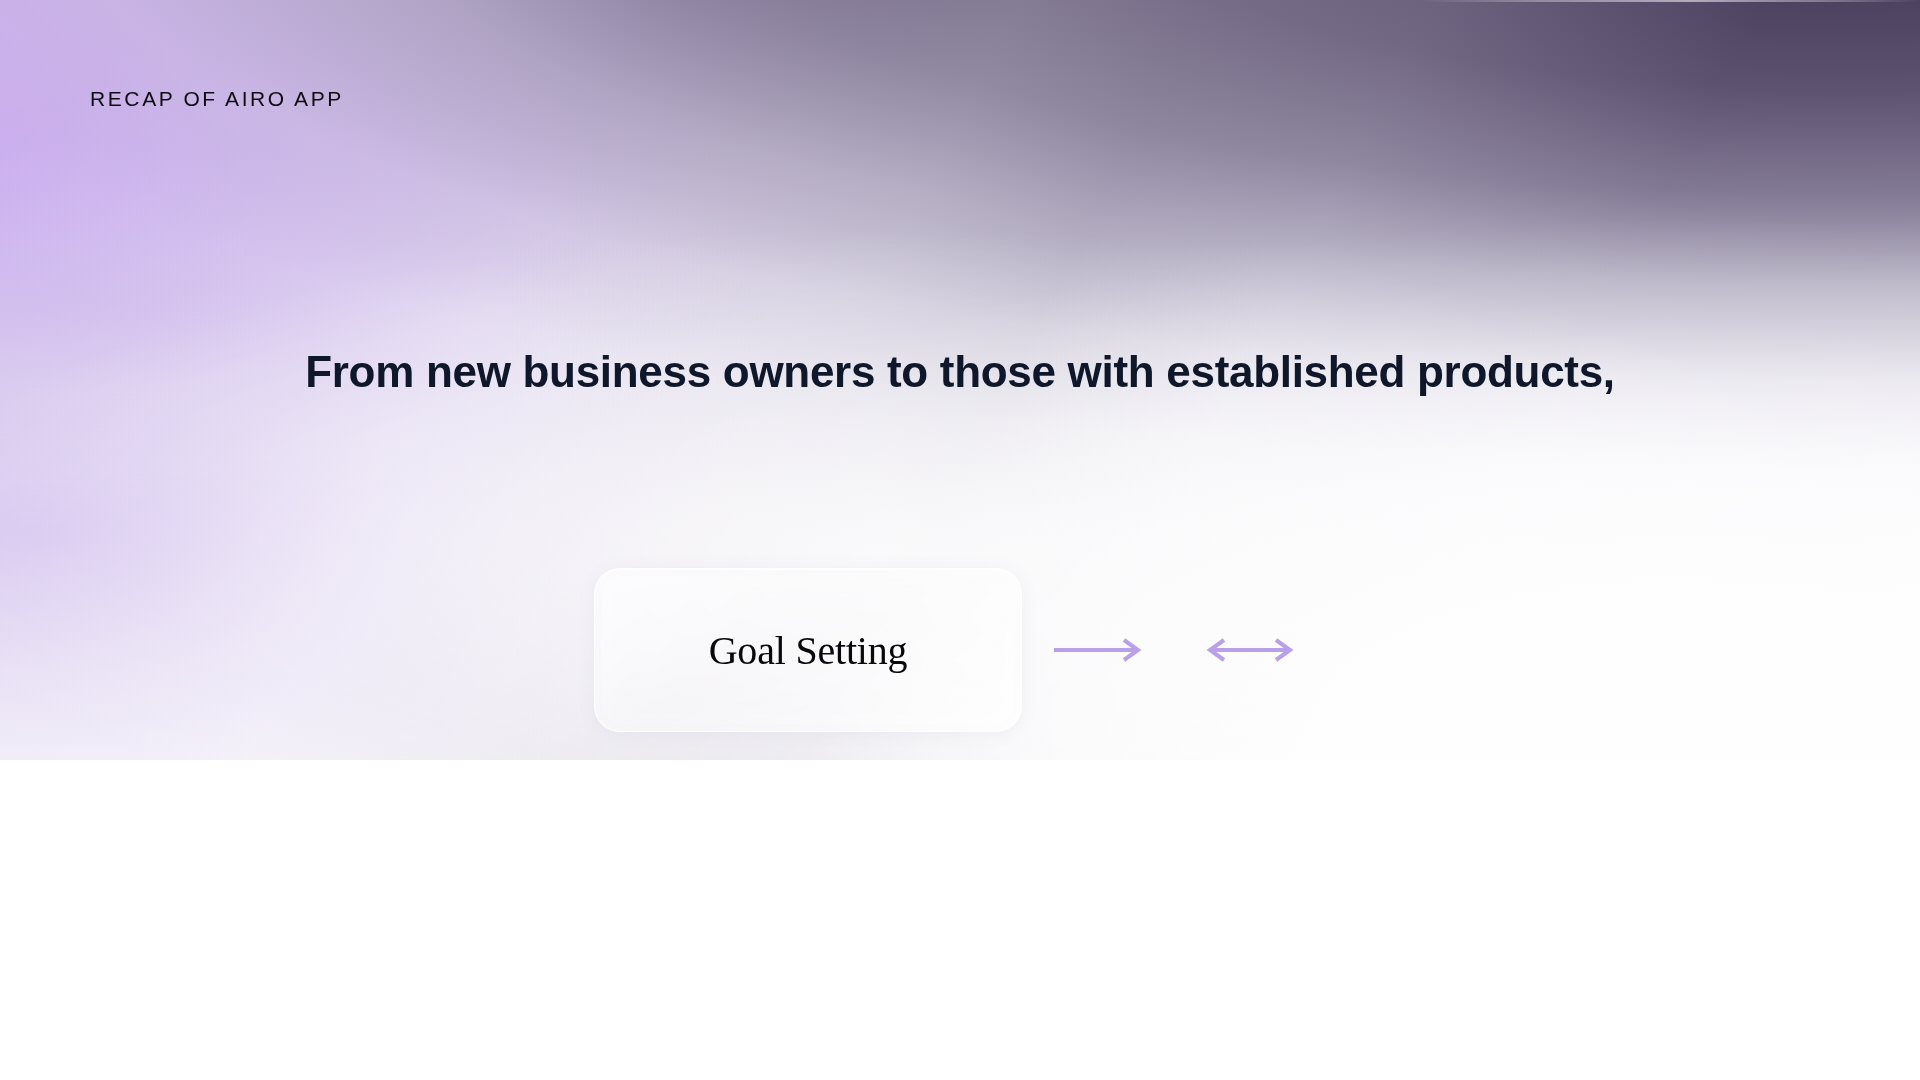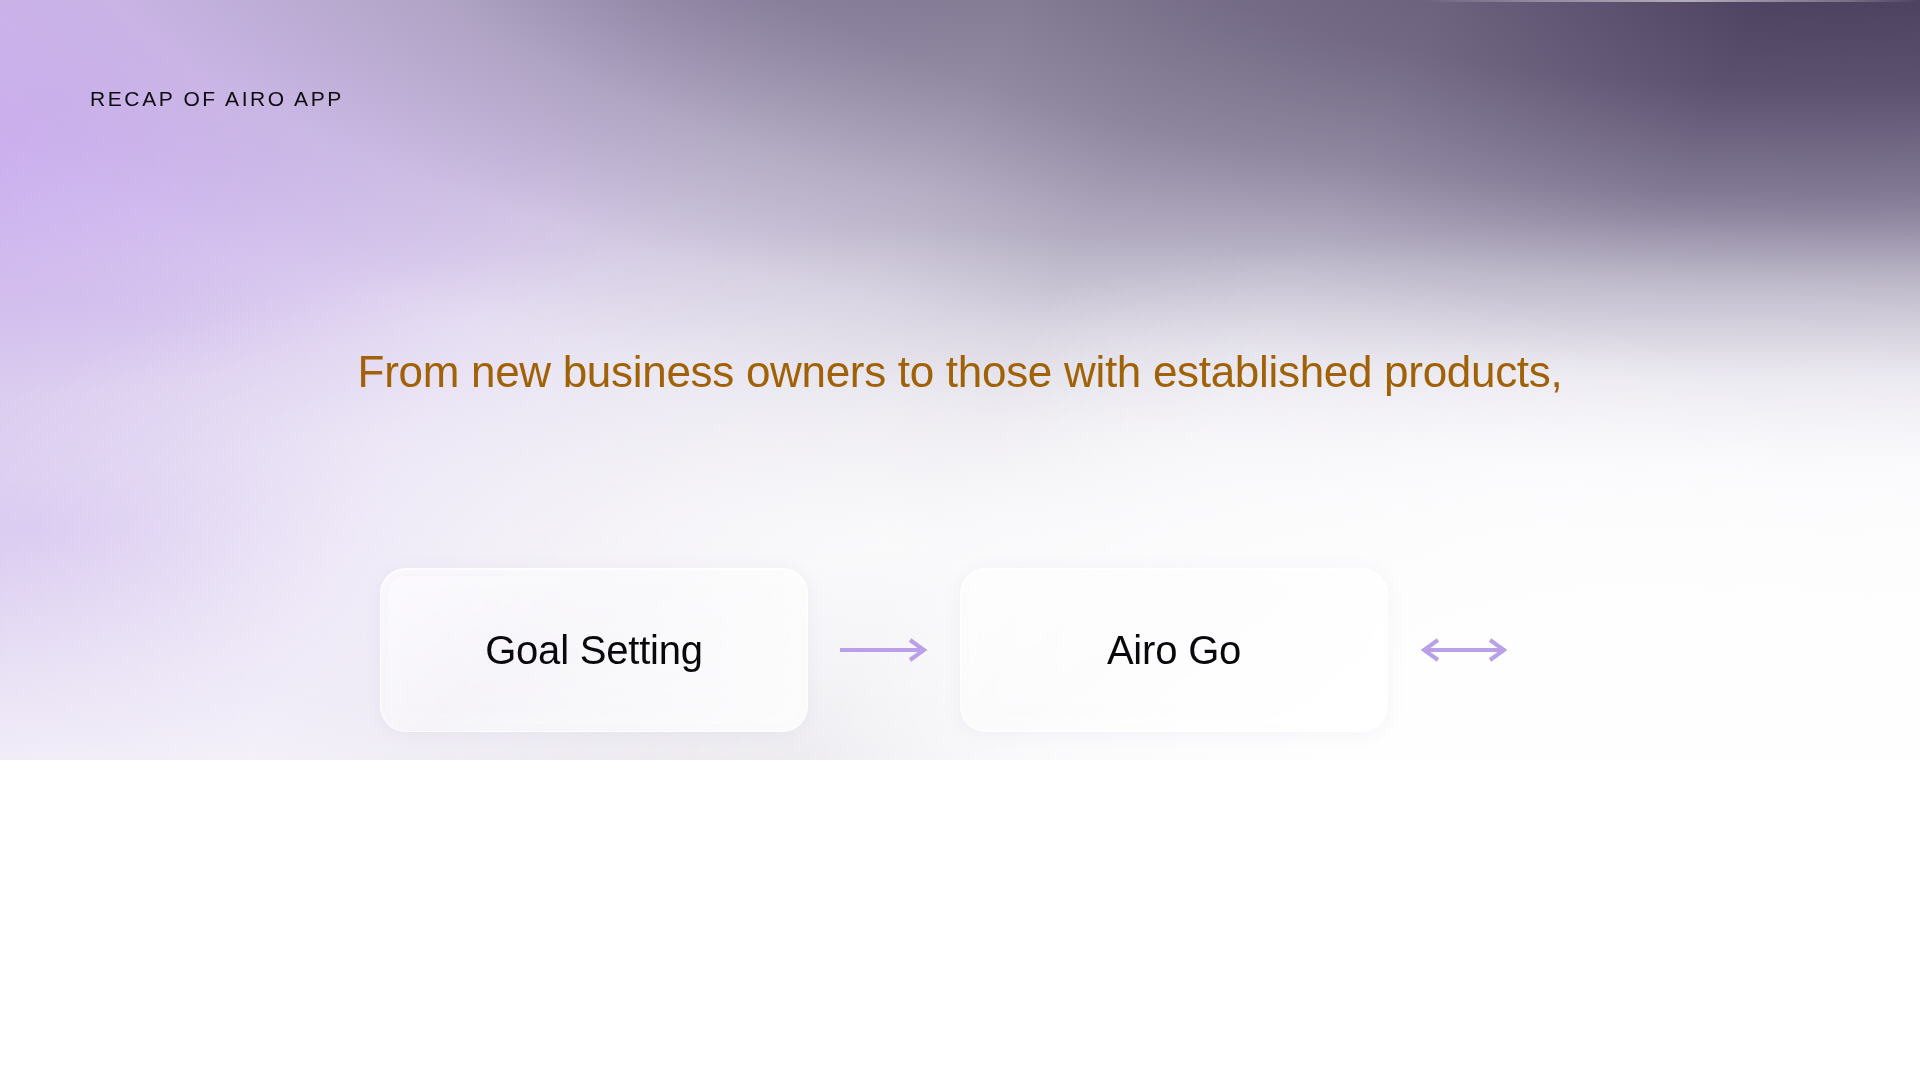"From new business owners to" .headline { color: #a16207 -> #0f172a; font-weight: 400 -> 700 }
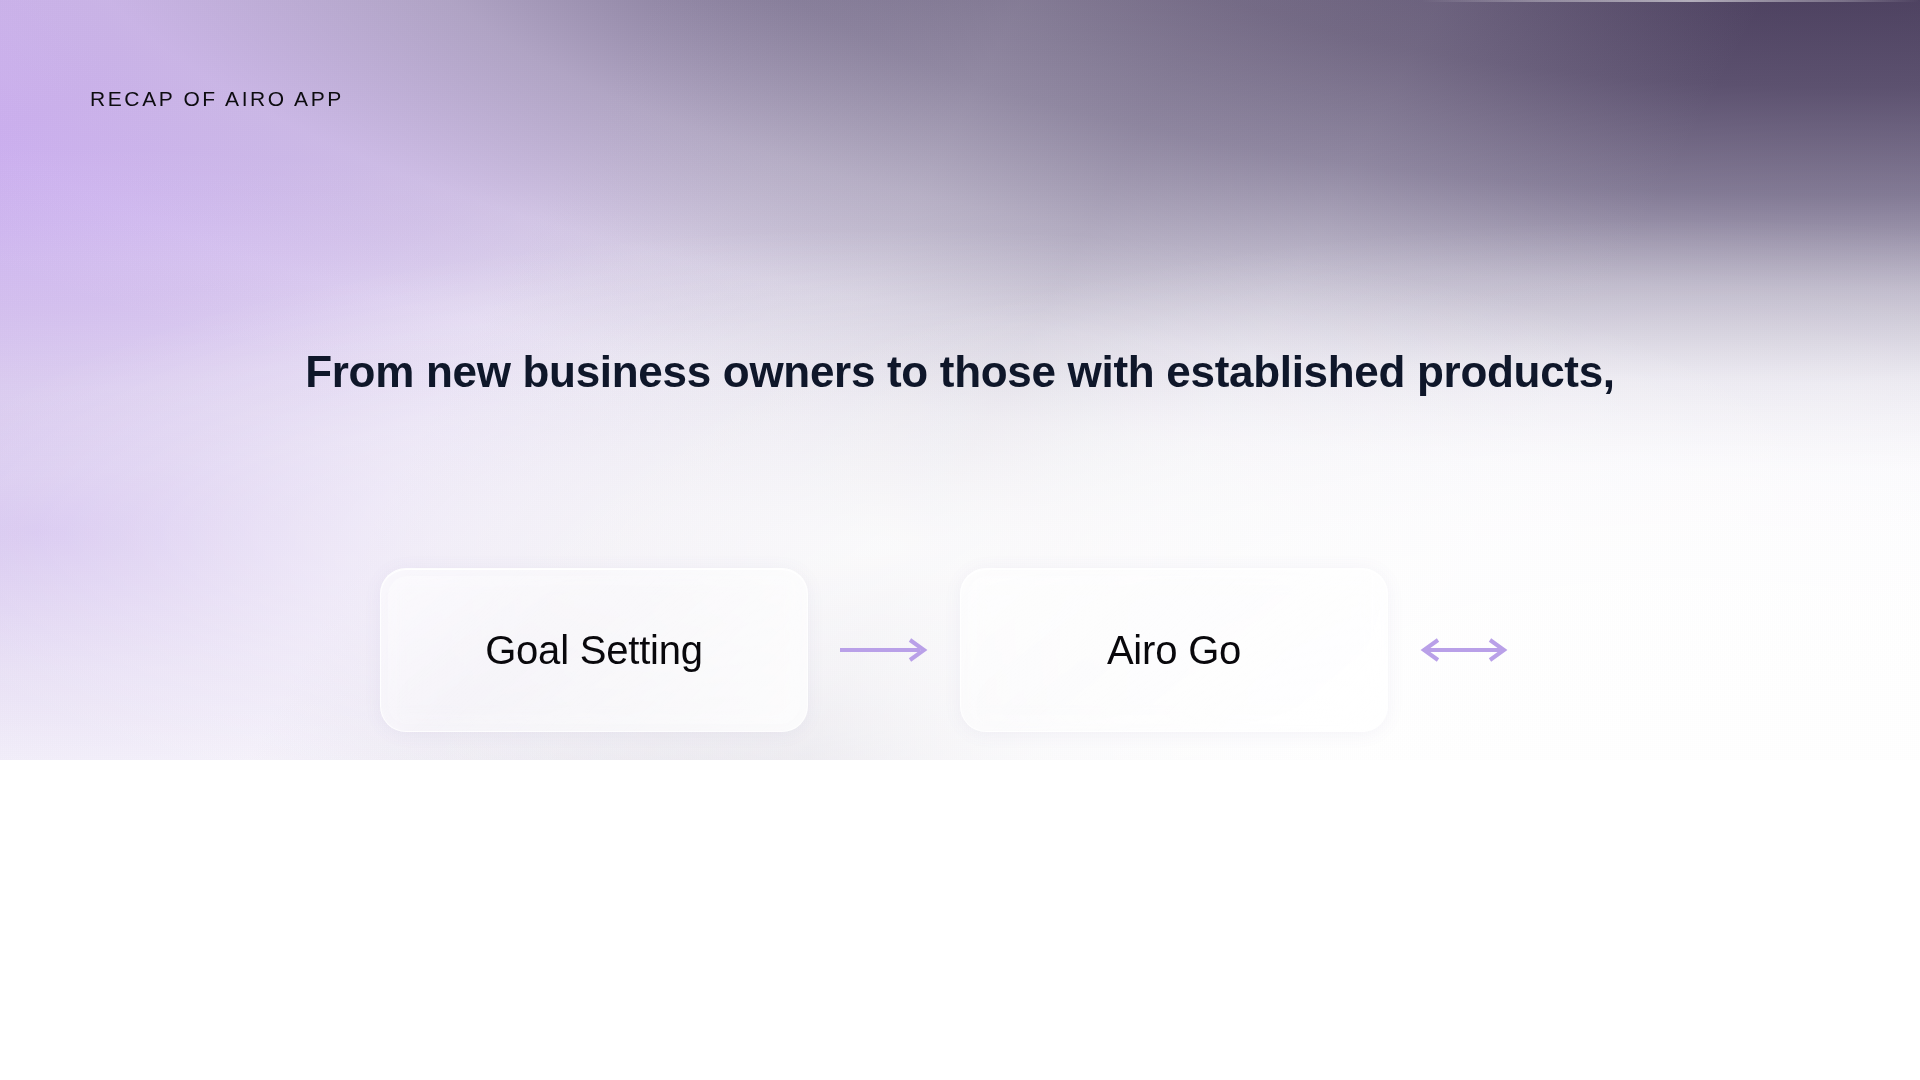"Goal Setting" .flow-row { font-family: none -> Liberation Serif, serif }
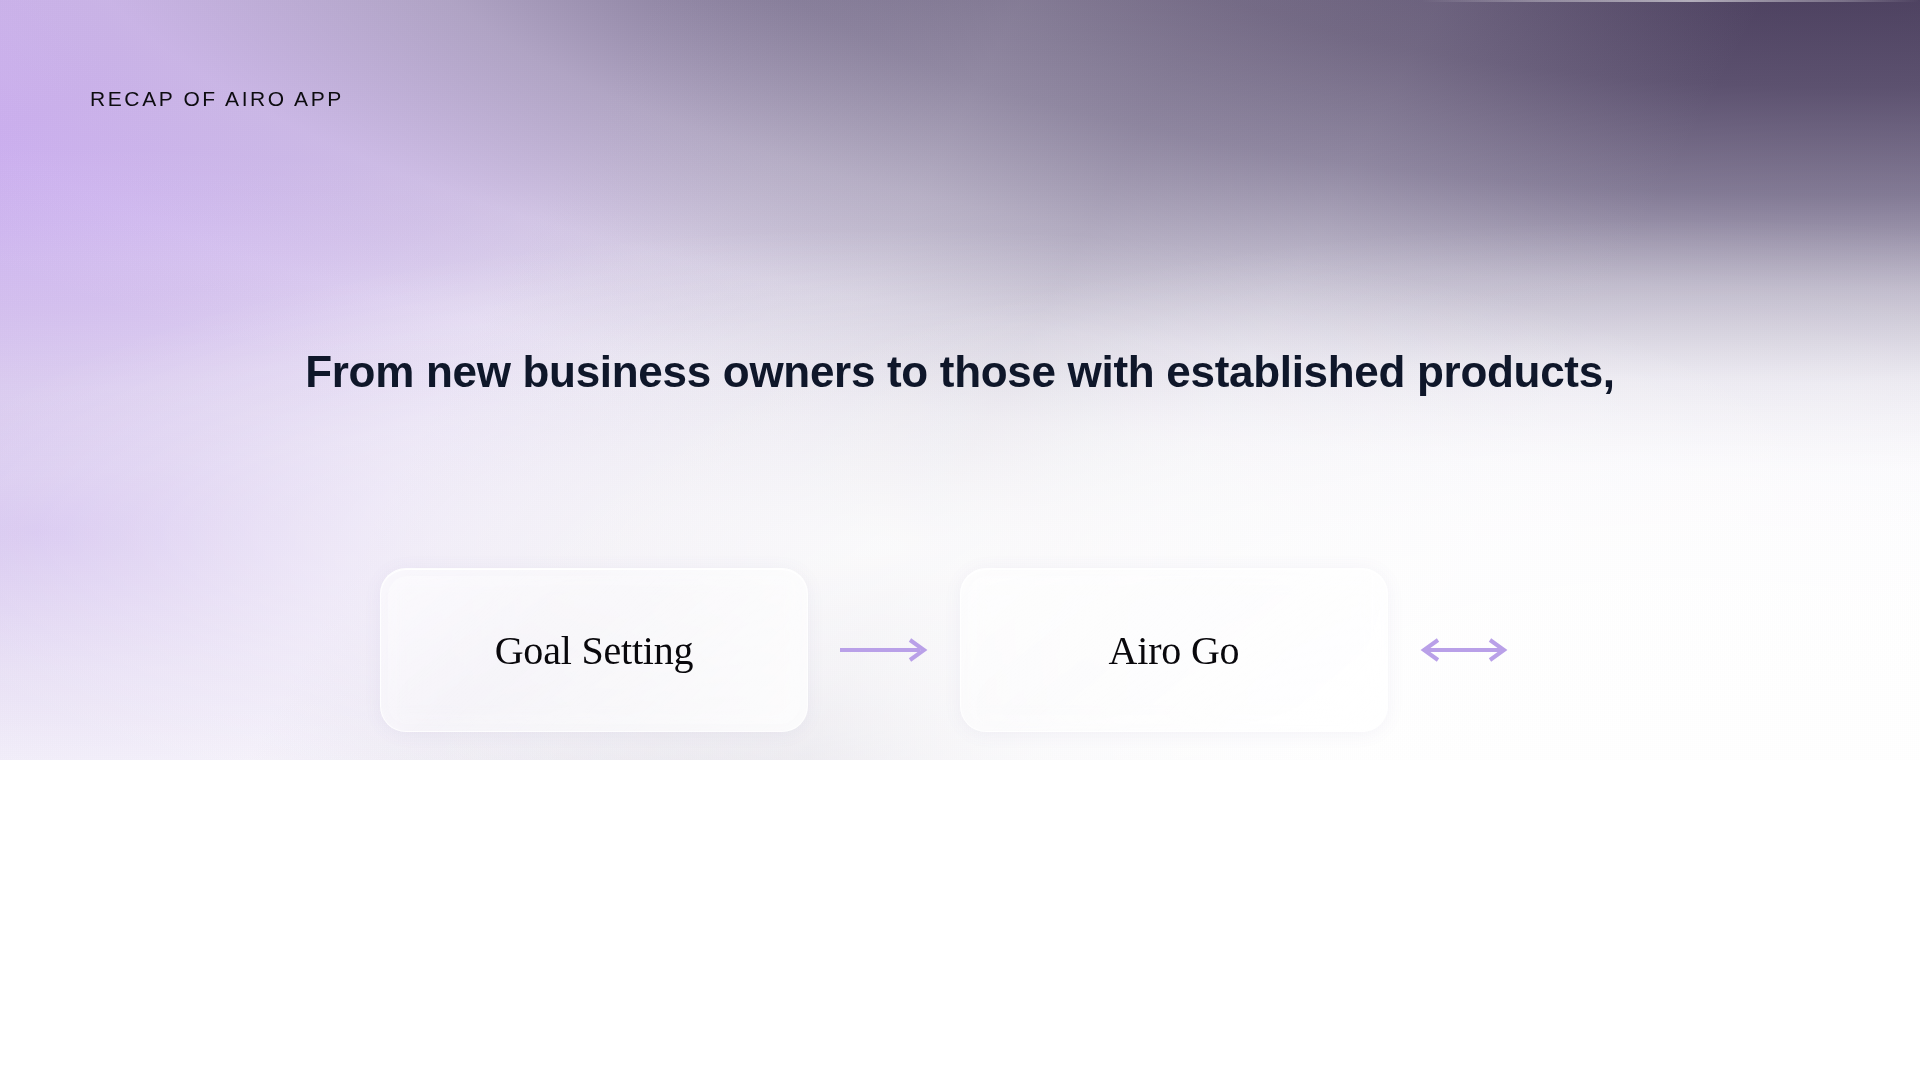"Airo Go" div.flow-card { html: <div> <span>Airo Go</span> </div> -> none }
